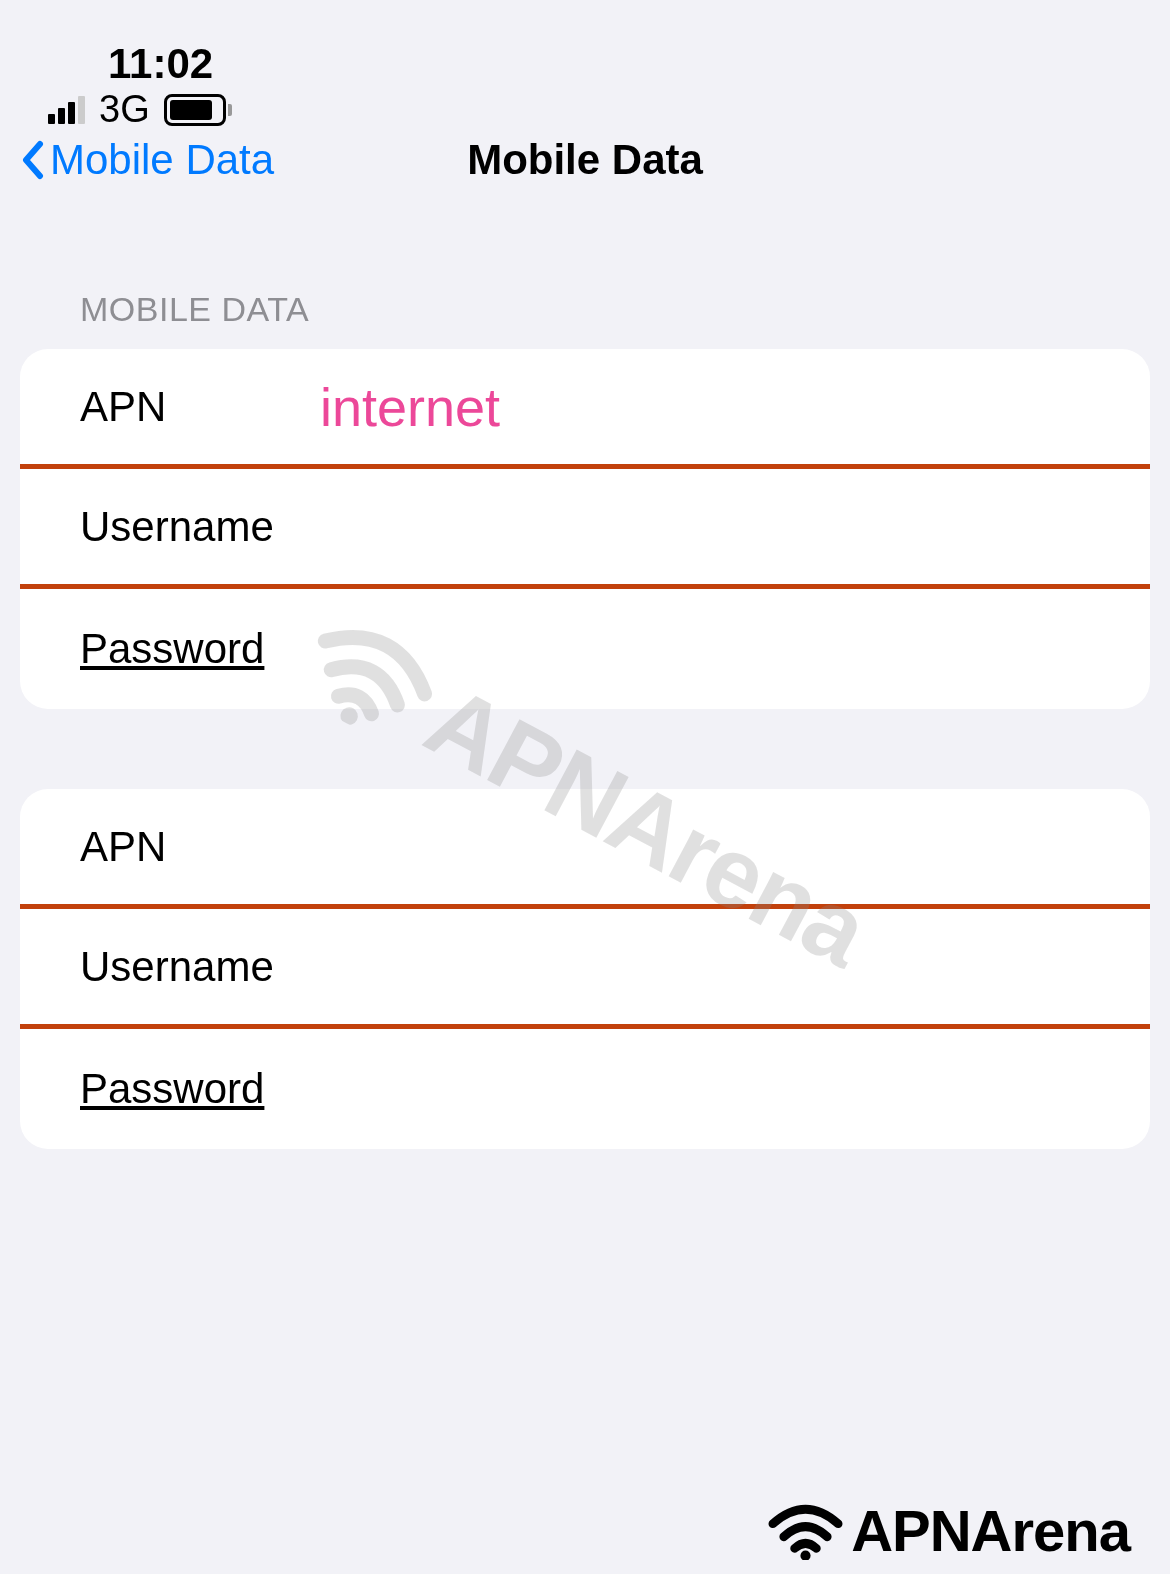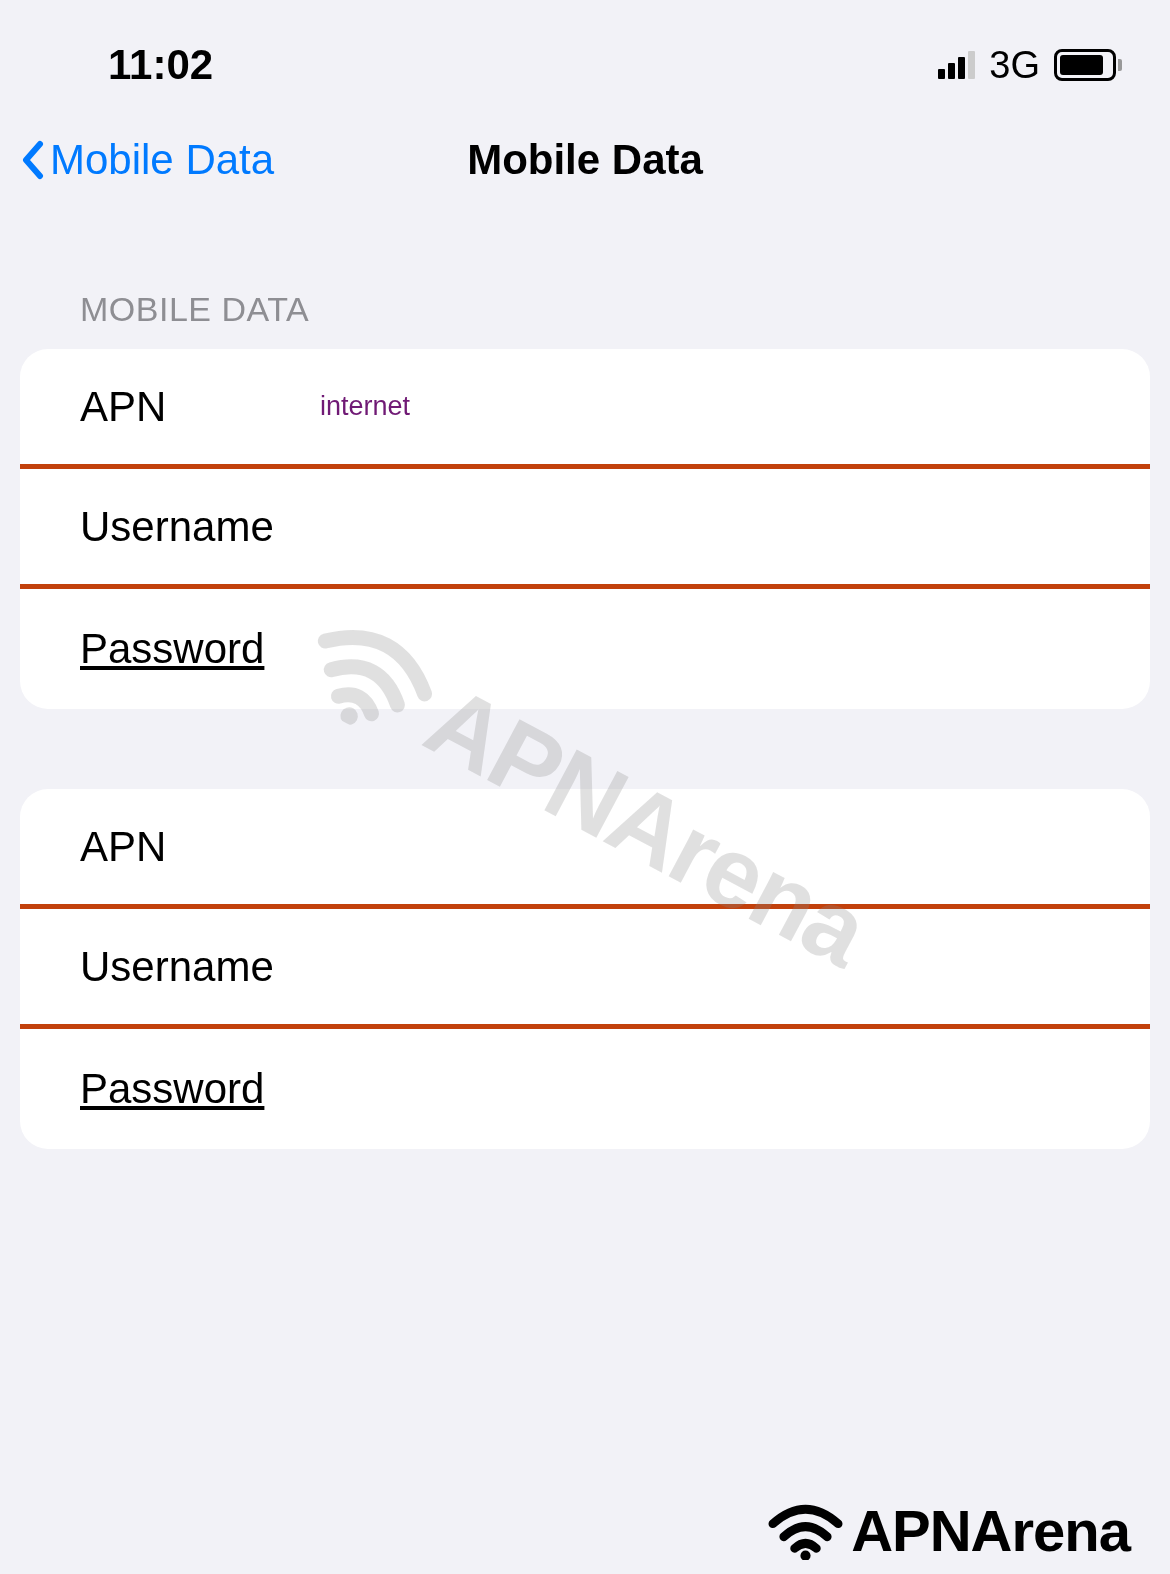"11:02" .status-bar { align-items: center -> flex-start; flex-direction: none -> column }
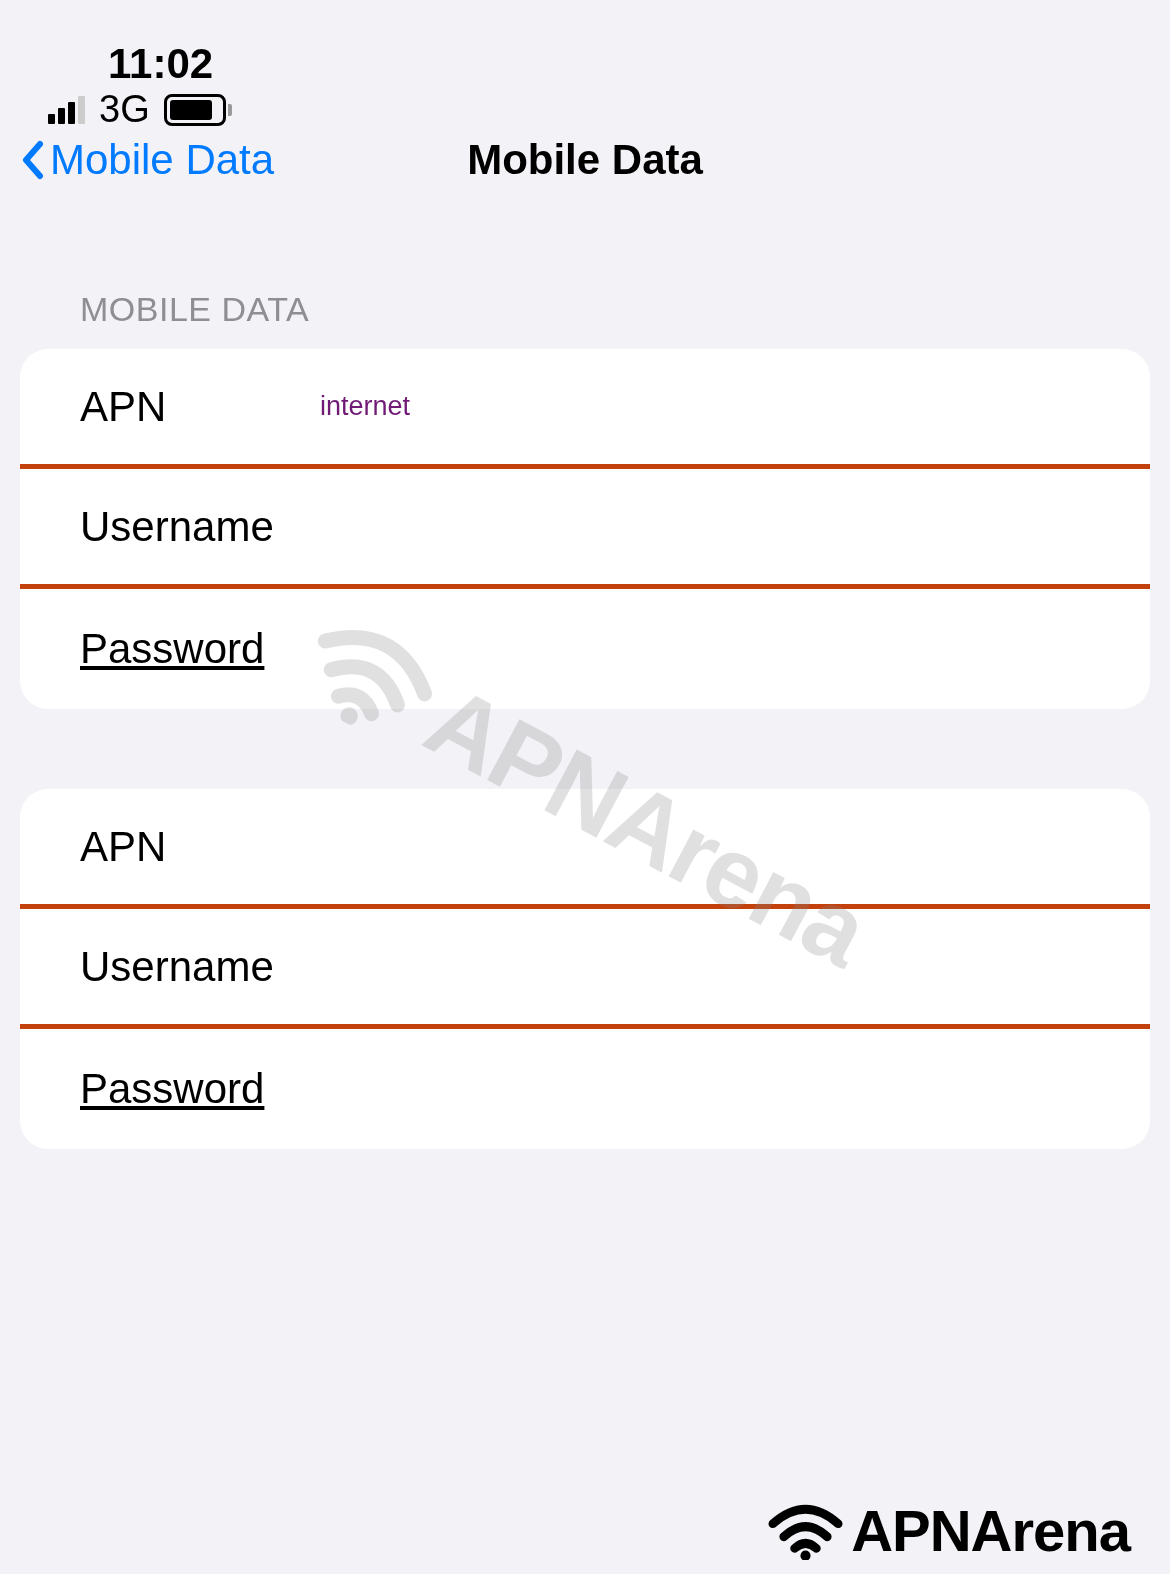"internet" .row-input { color: #701a75 -> #ec4899; font-size: 27px -> 54px }
